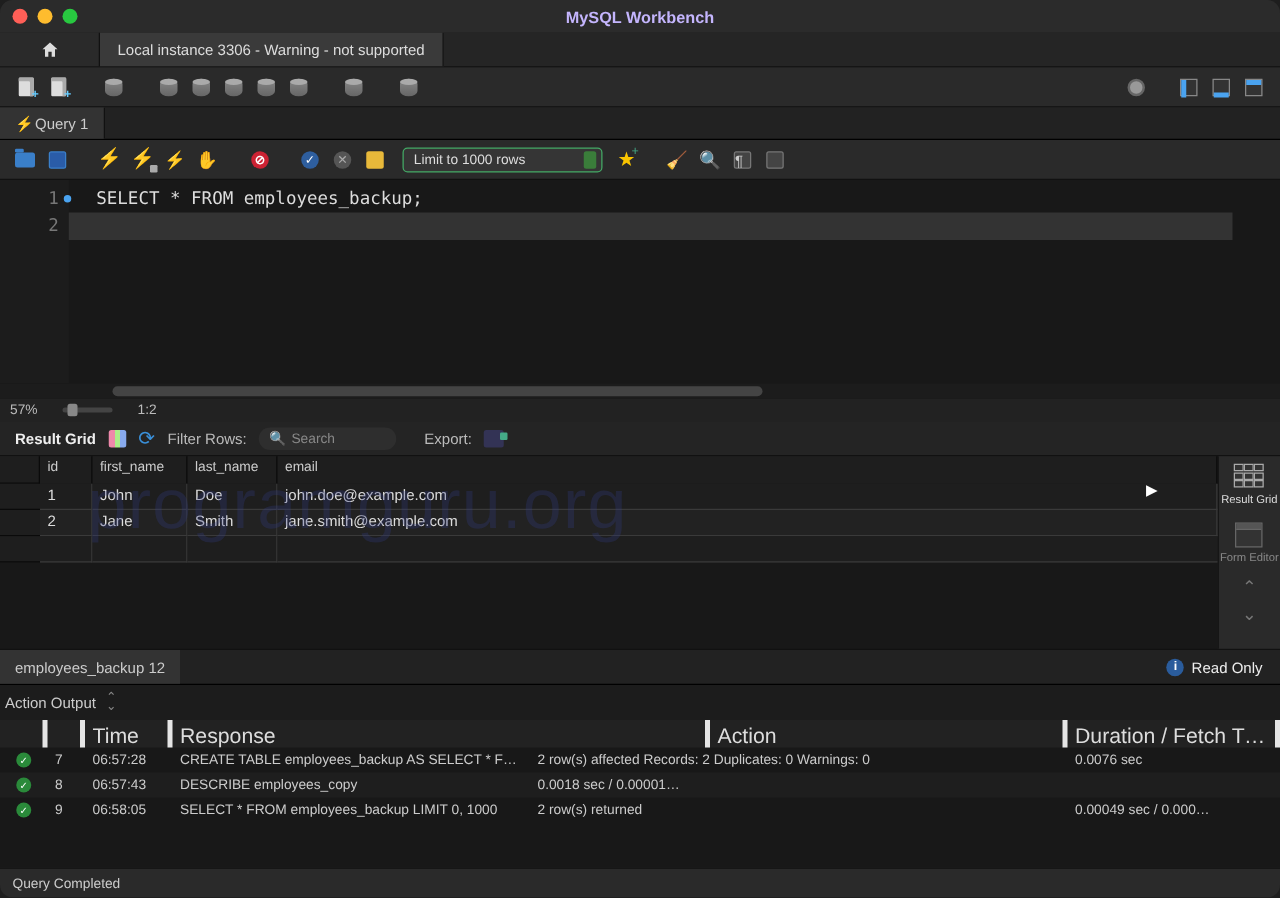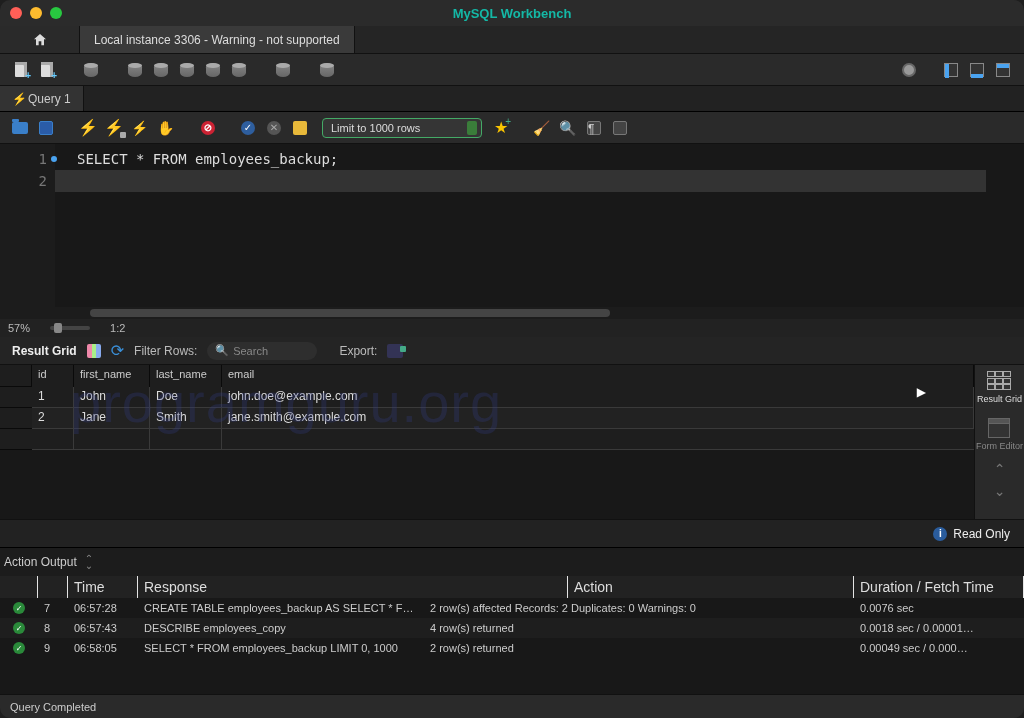"MySQL Workbench" .titlebar .title { color: #14b8a6 -> #c4b5fd }
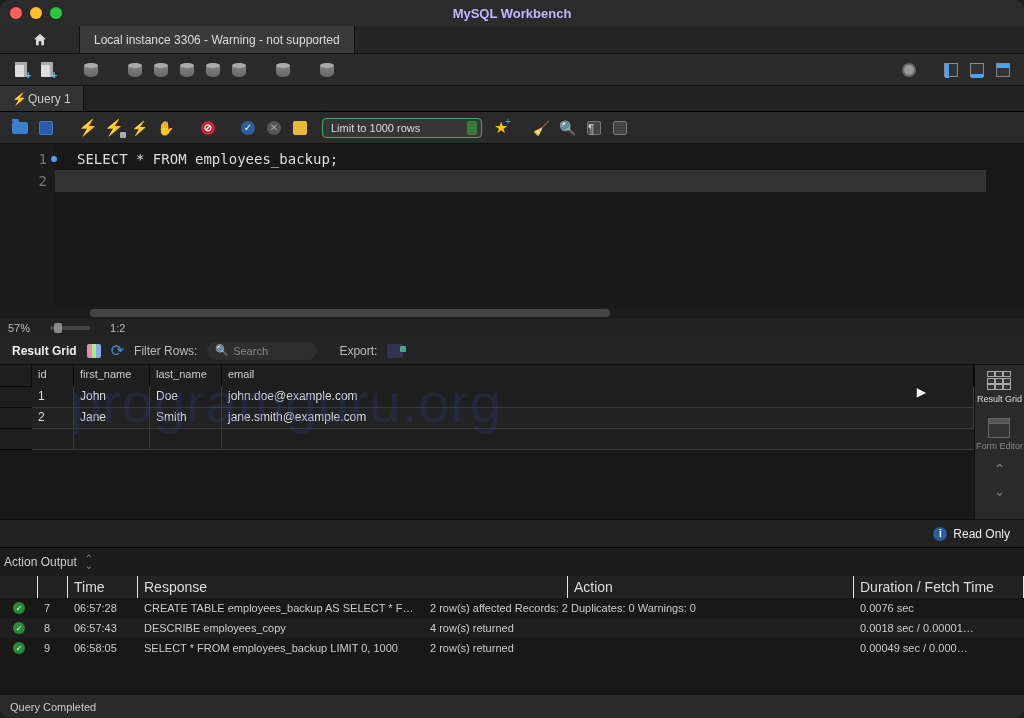"employees_backup 12" div.restab { html: none -> <div> <span>employees_backup 12</span> </div> }
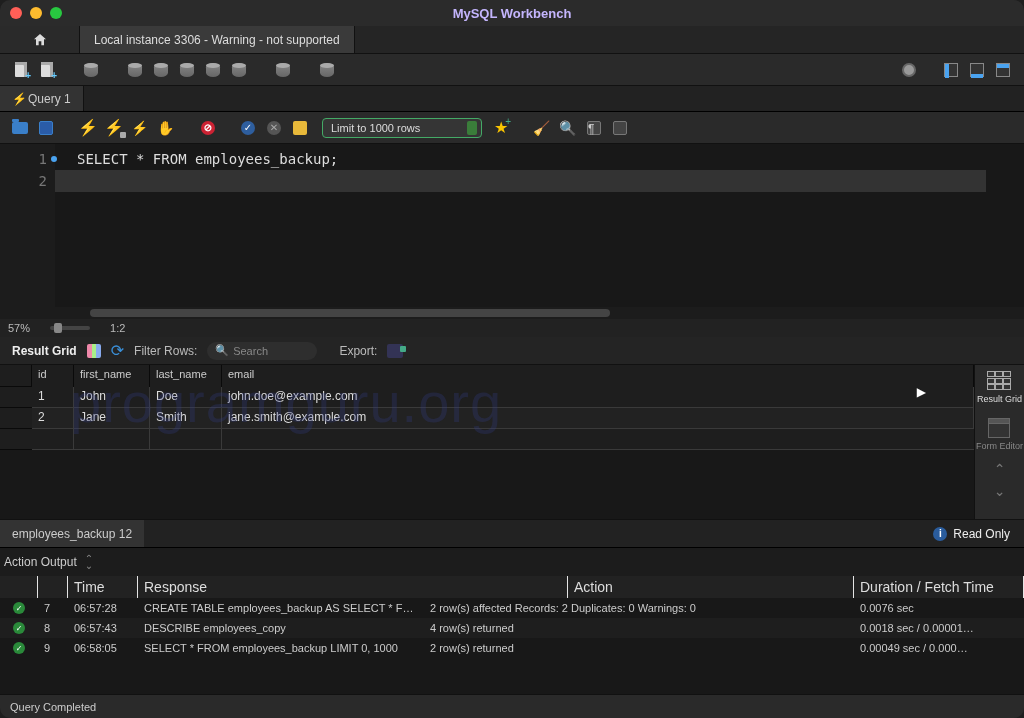"Time" .outhead .ocell { border-right: 1px solid #e5e5e5 -> 4px solid #e5e5e5; font-size: 14px -> 17px }
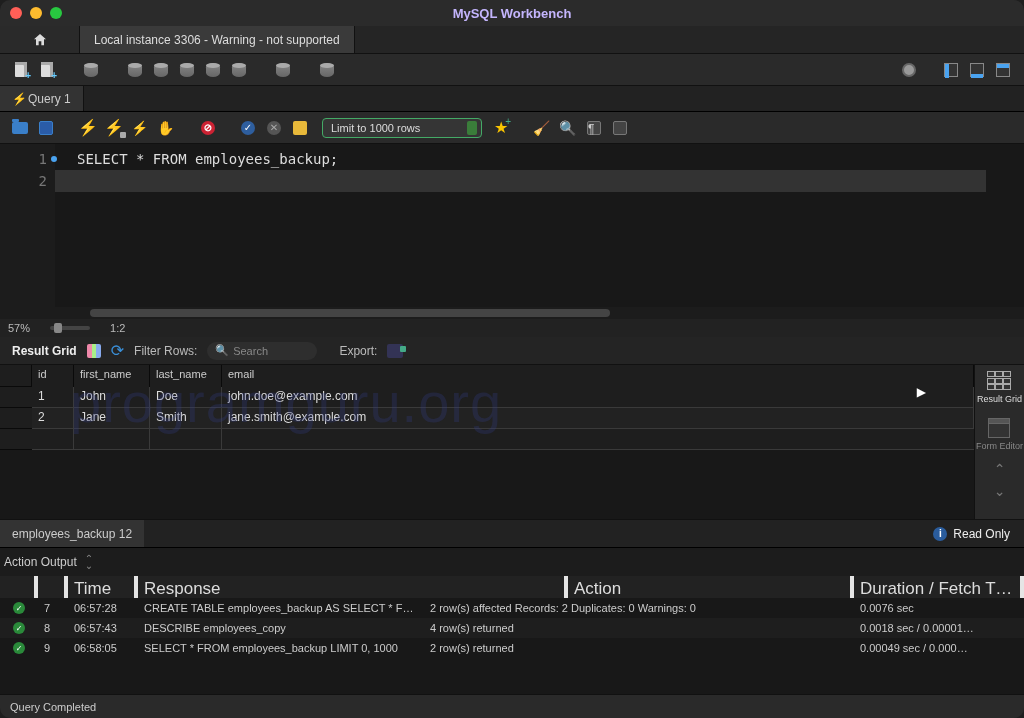"4 row(s) returned" div.ocell { html: <div>4 row(s) returned</div> -> none }
